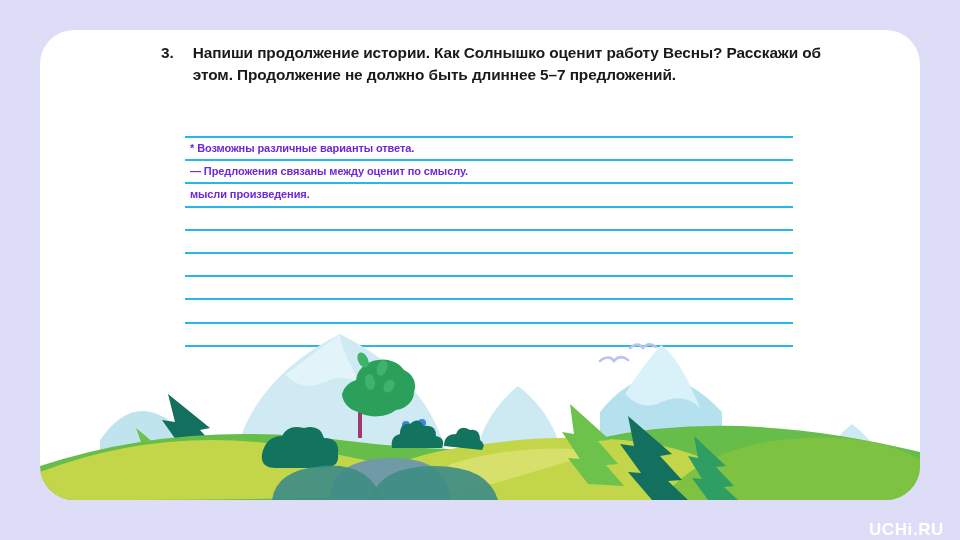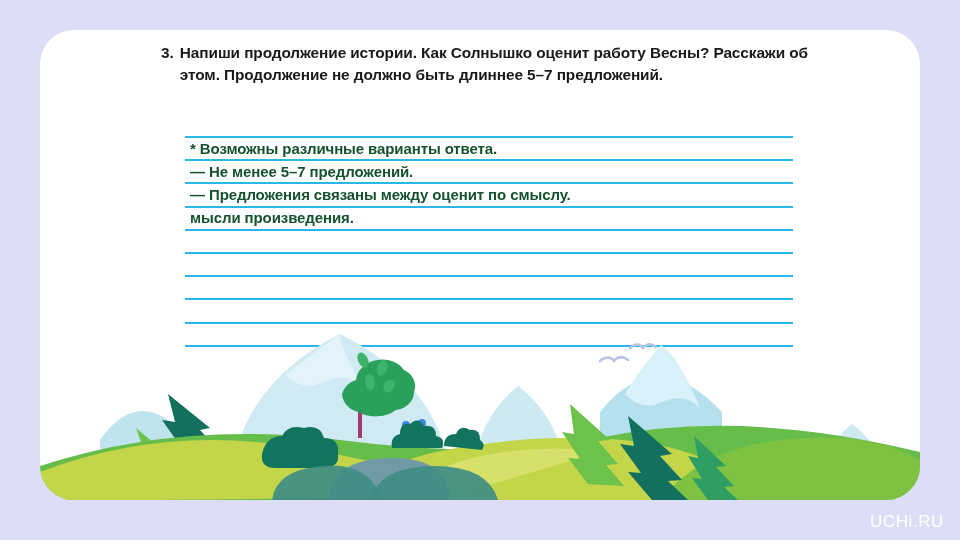"Напиши продолжение истории. Как Солнышко" .task-text { margin-left: none -> 13px }
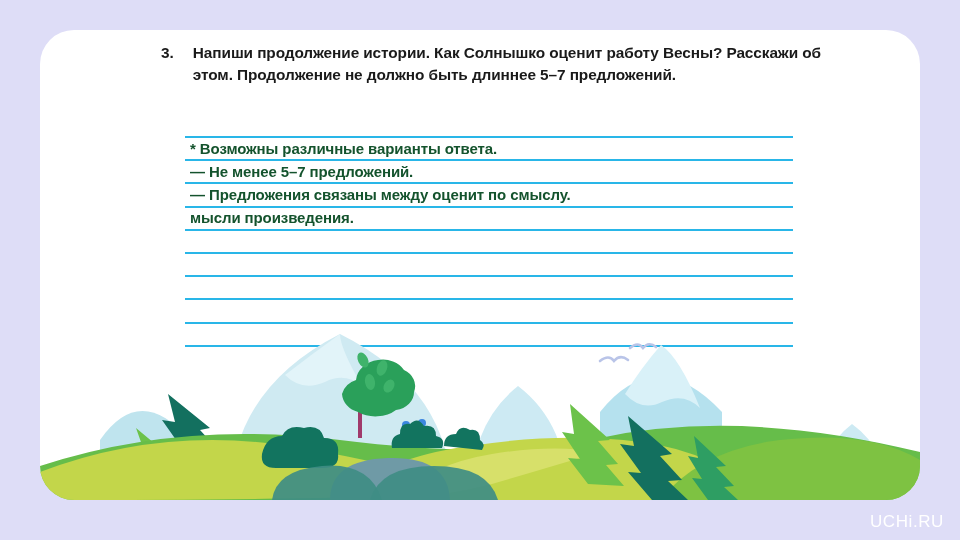"* Возможны различные варианты ответа." .answer-line { color: #14532d -> #6d28d9; font-size: 15px -> 11px }
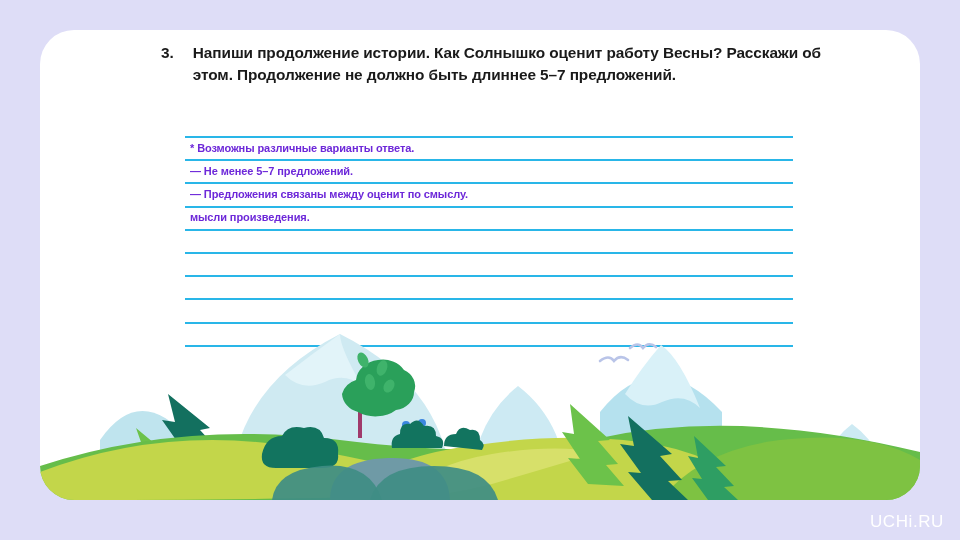"— Не менее 5–7 предложений." div.answer-line { html: <div>— Не менее 5–7 предложений.</div> -> none }
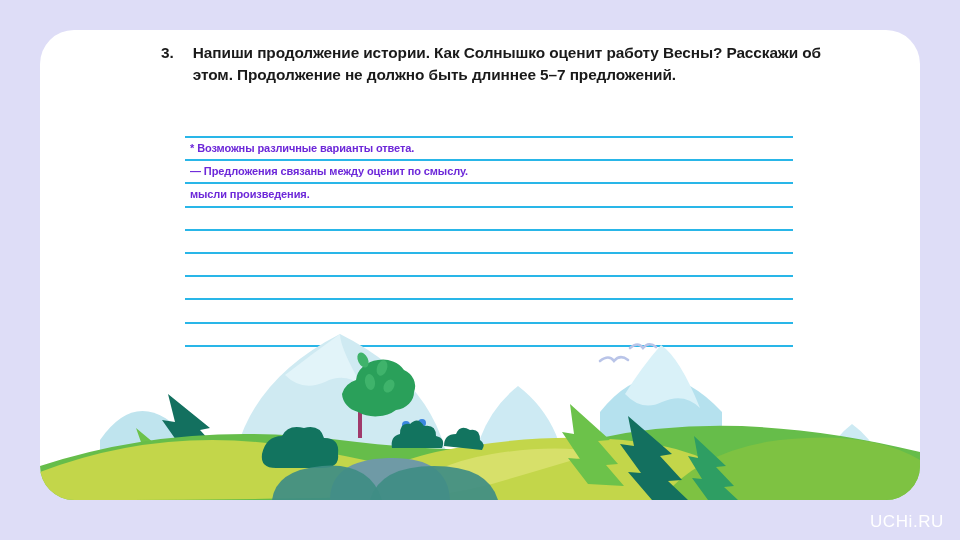"UCHi.RU" .logo { bottom: 8px -> 0; font-weight: normal -> bold }
